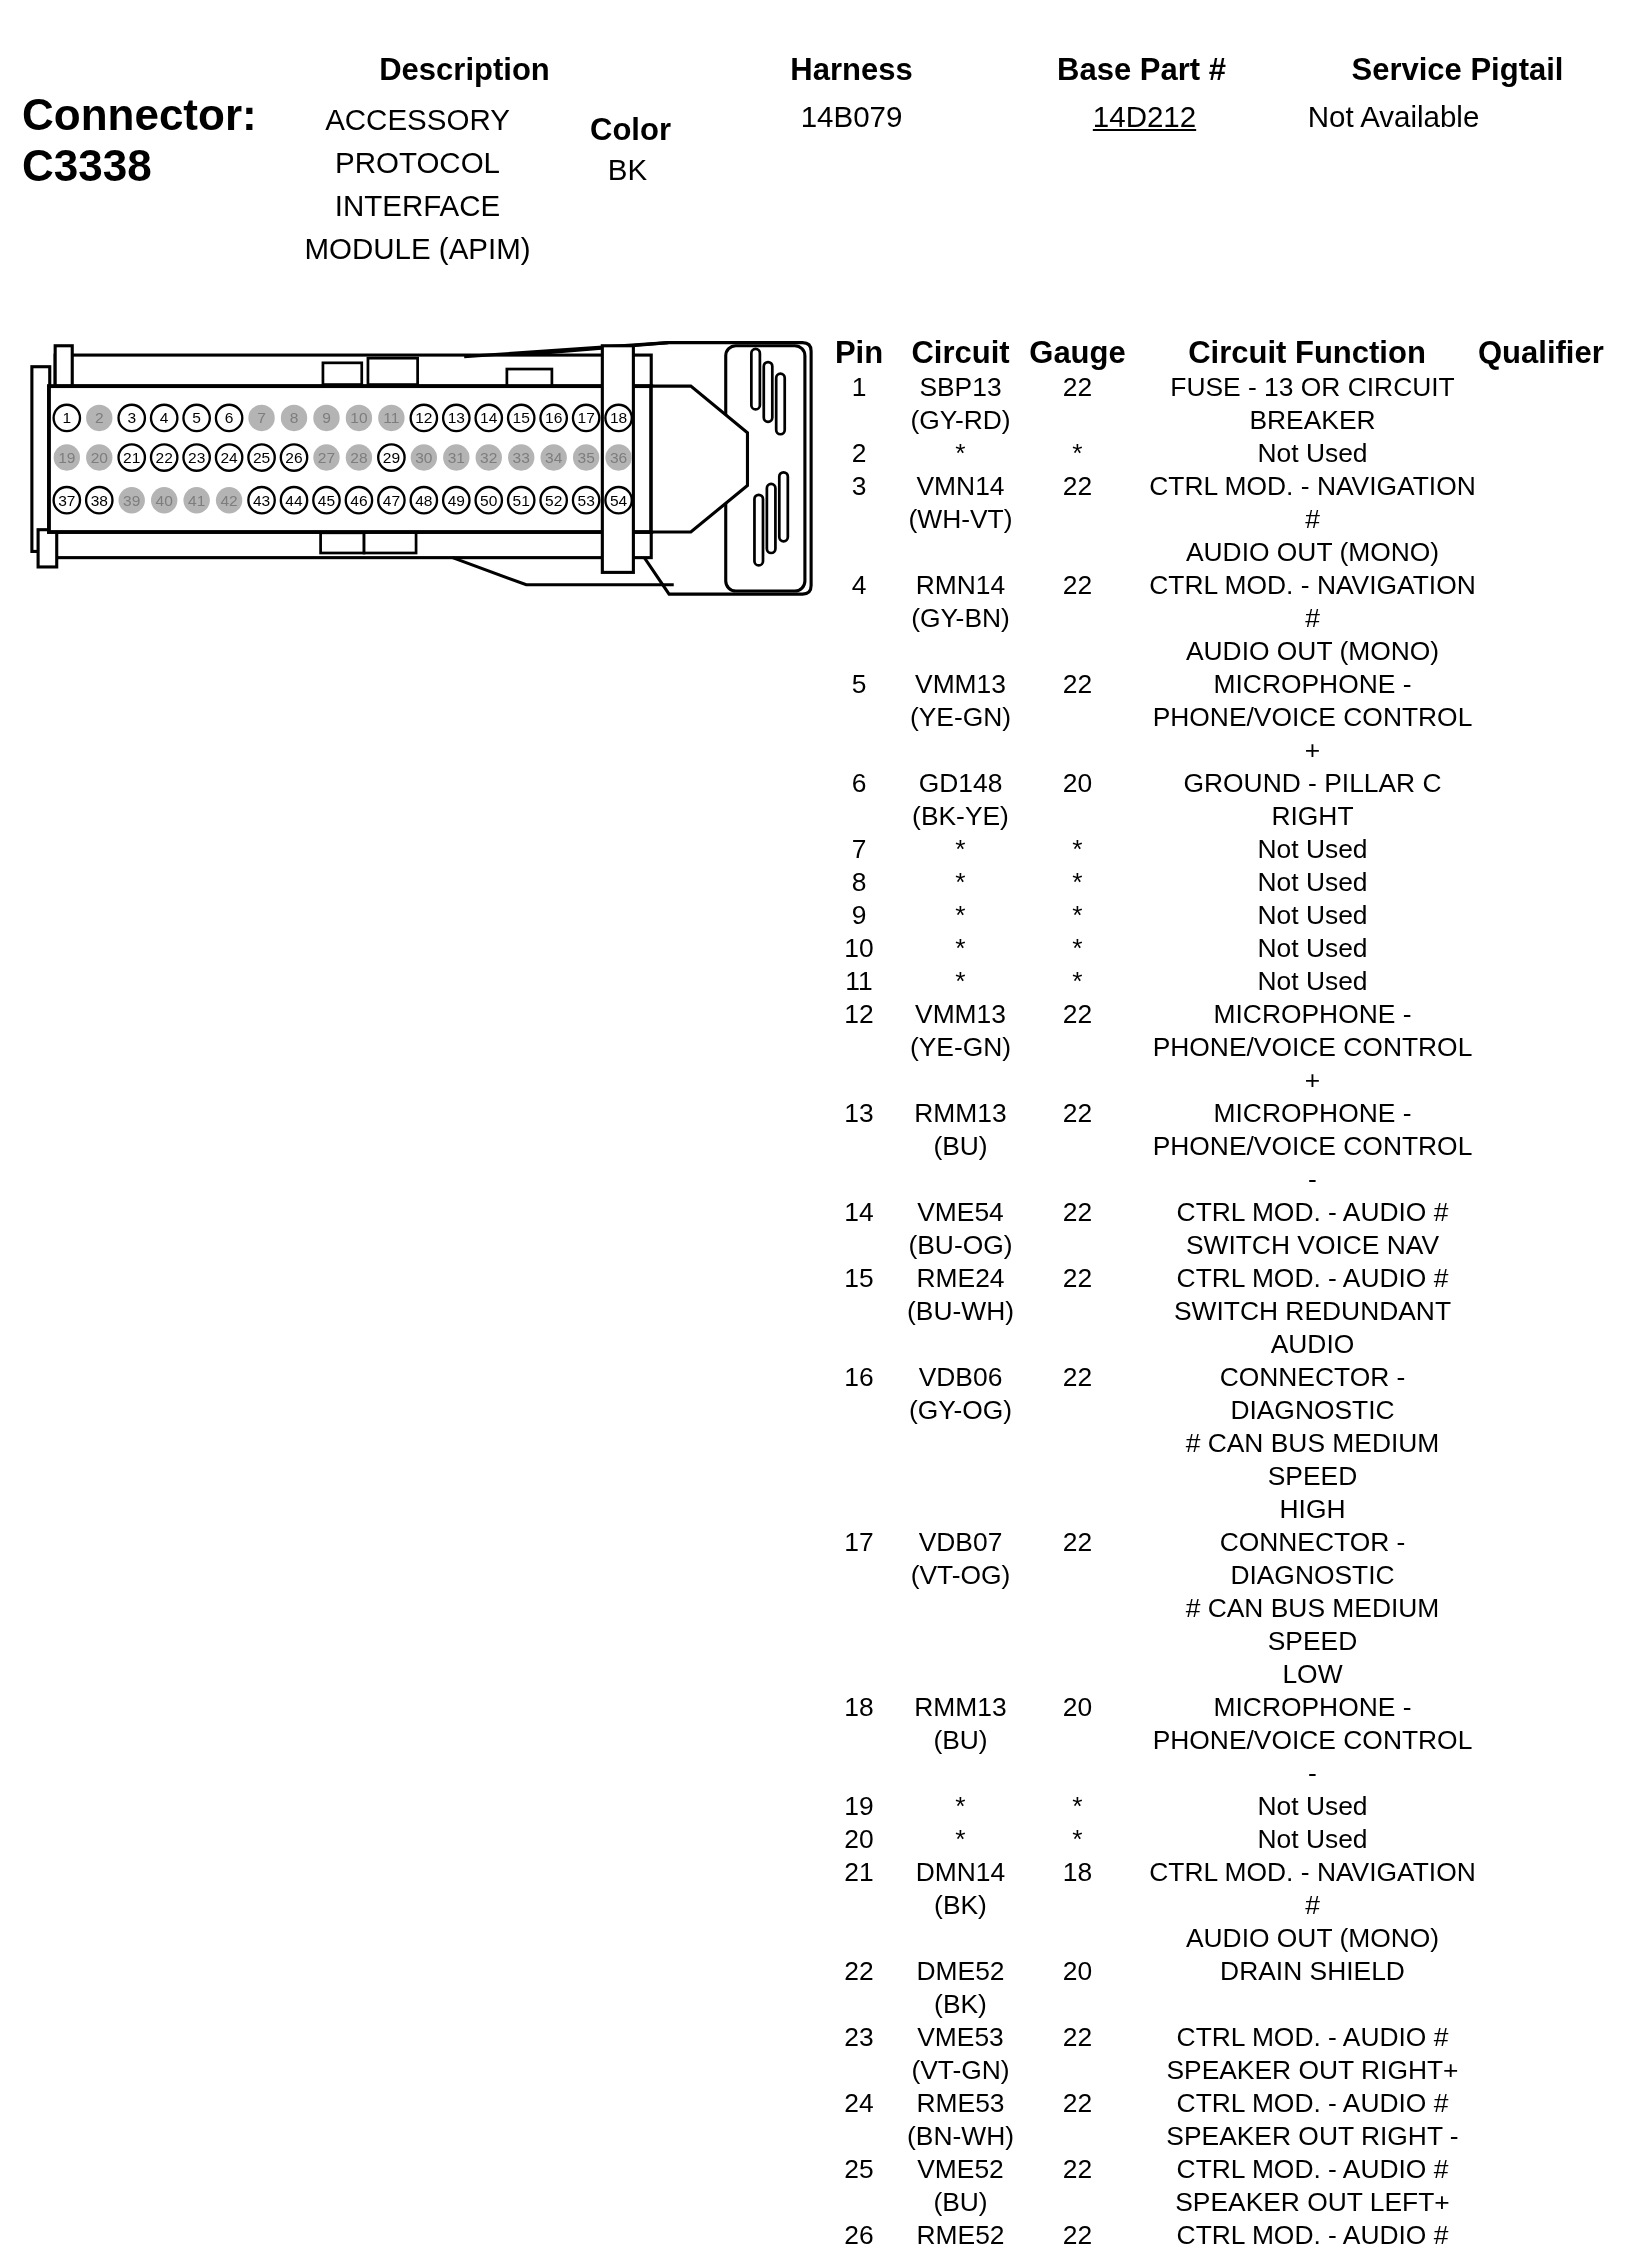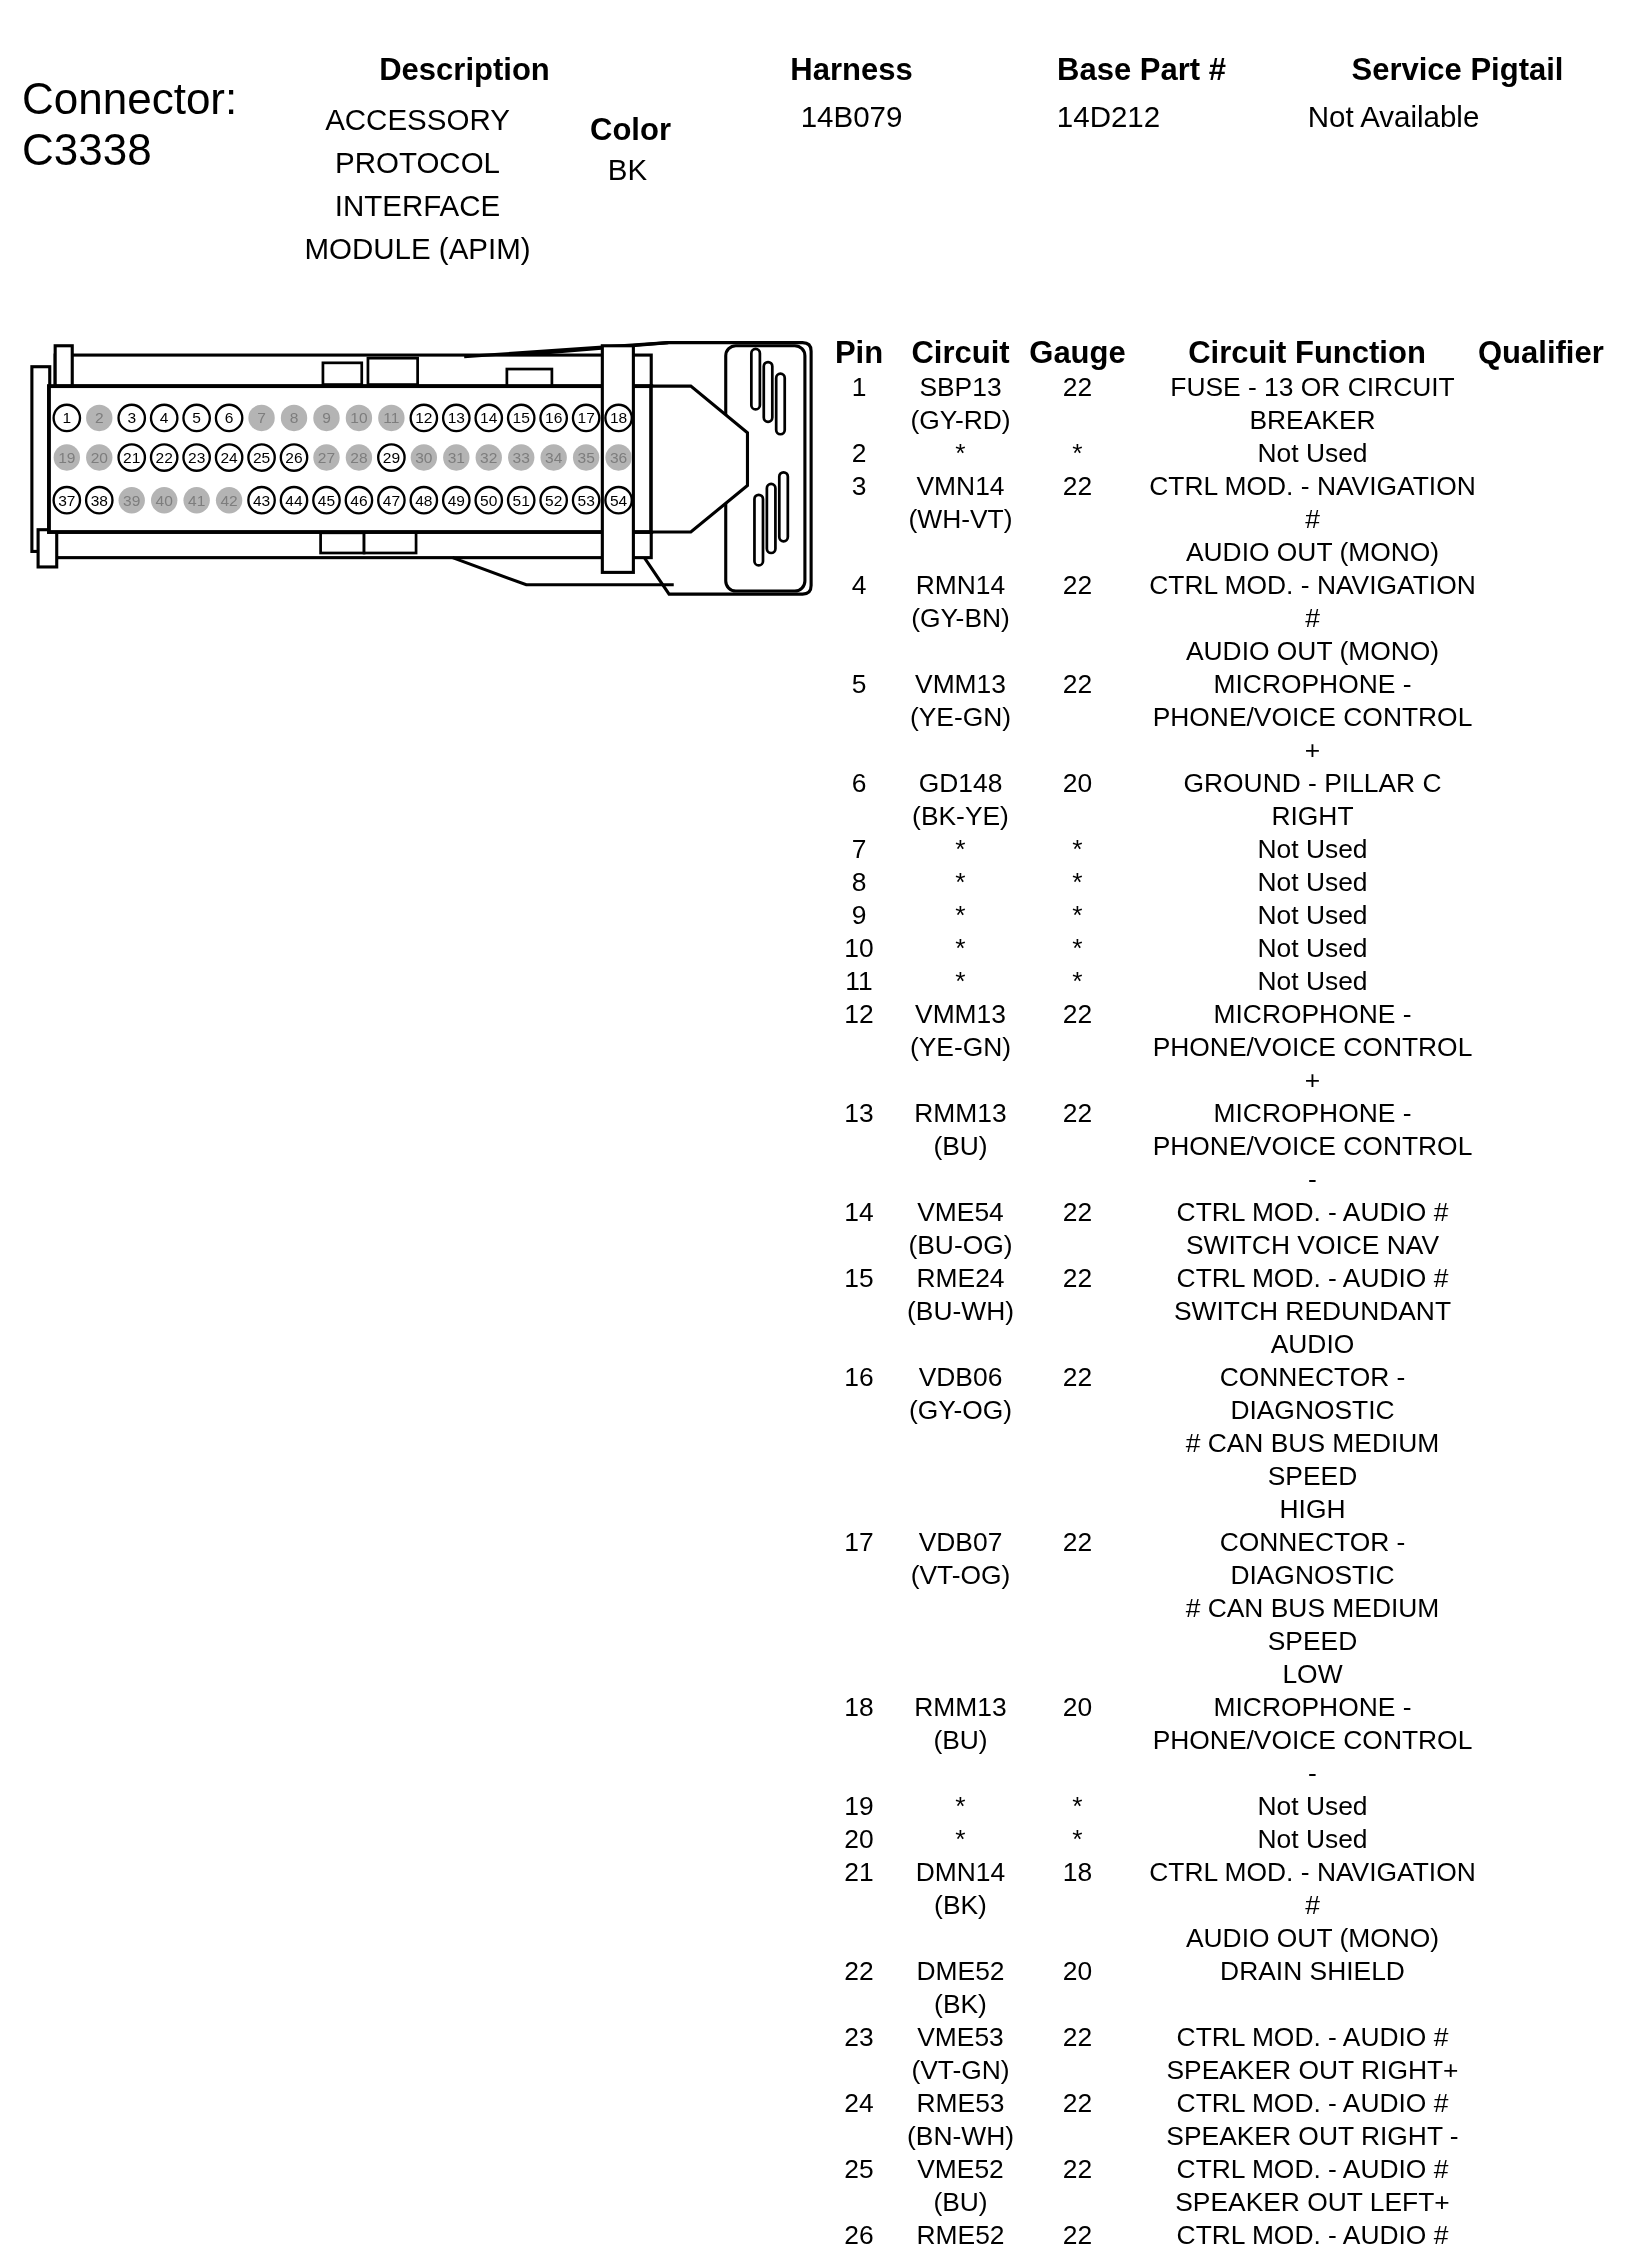"Connector:" .connector-title { font-weight: normal -> bold; top: 65px -> 81px }
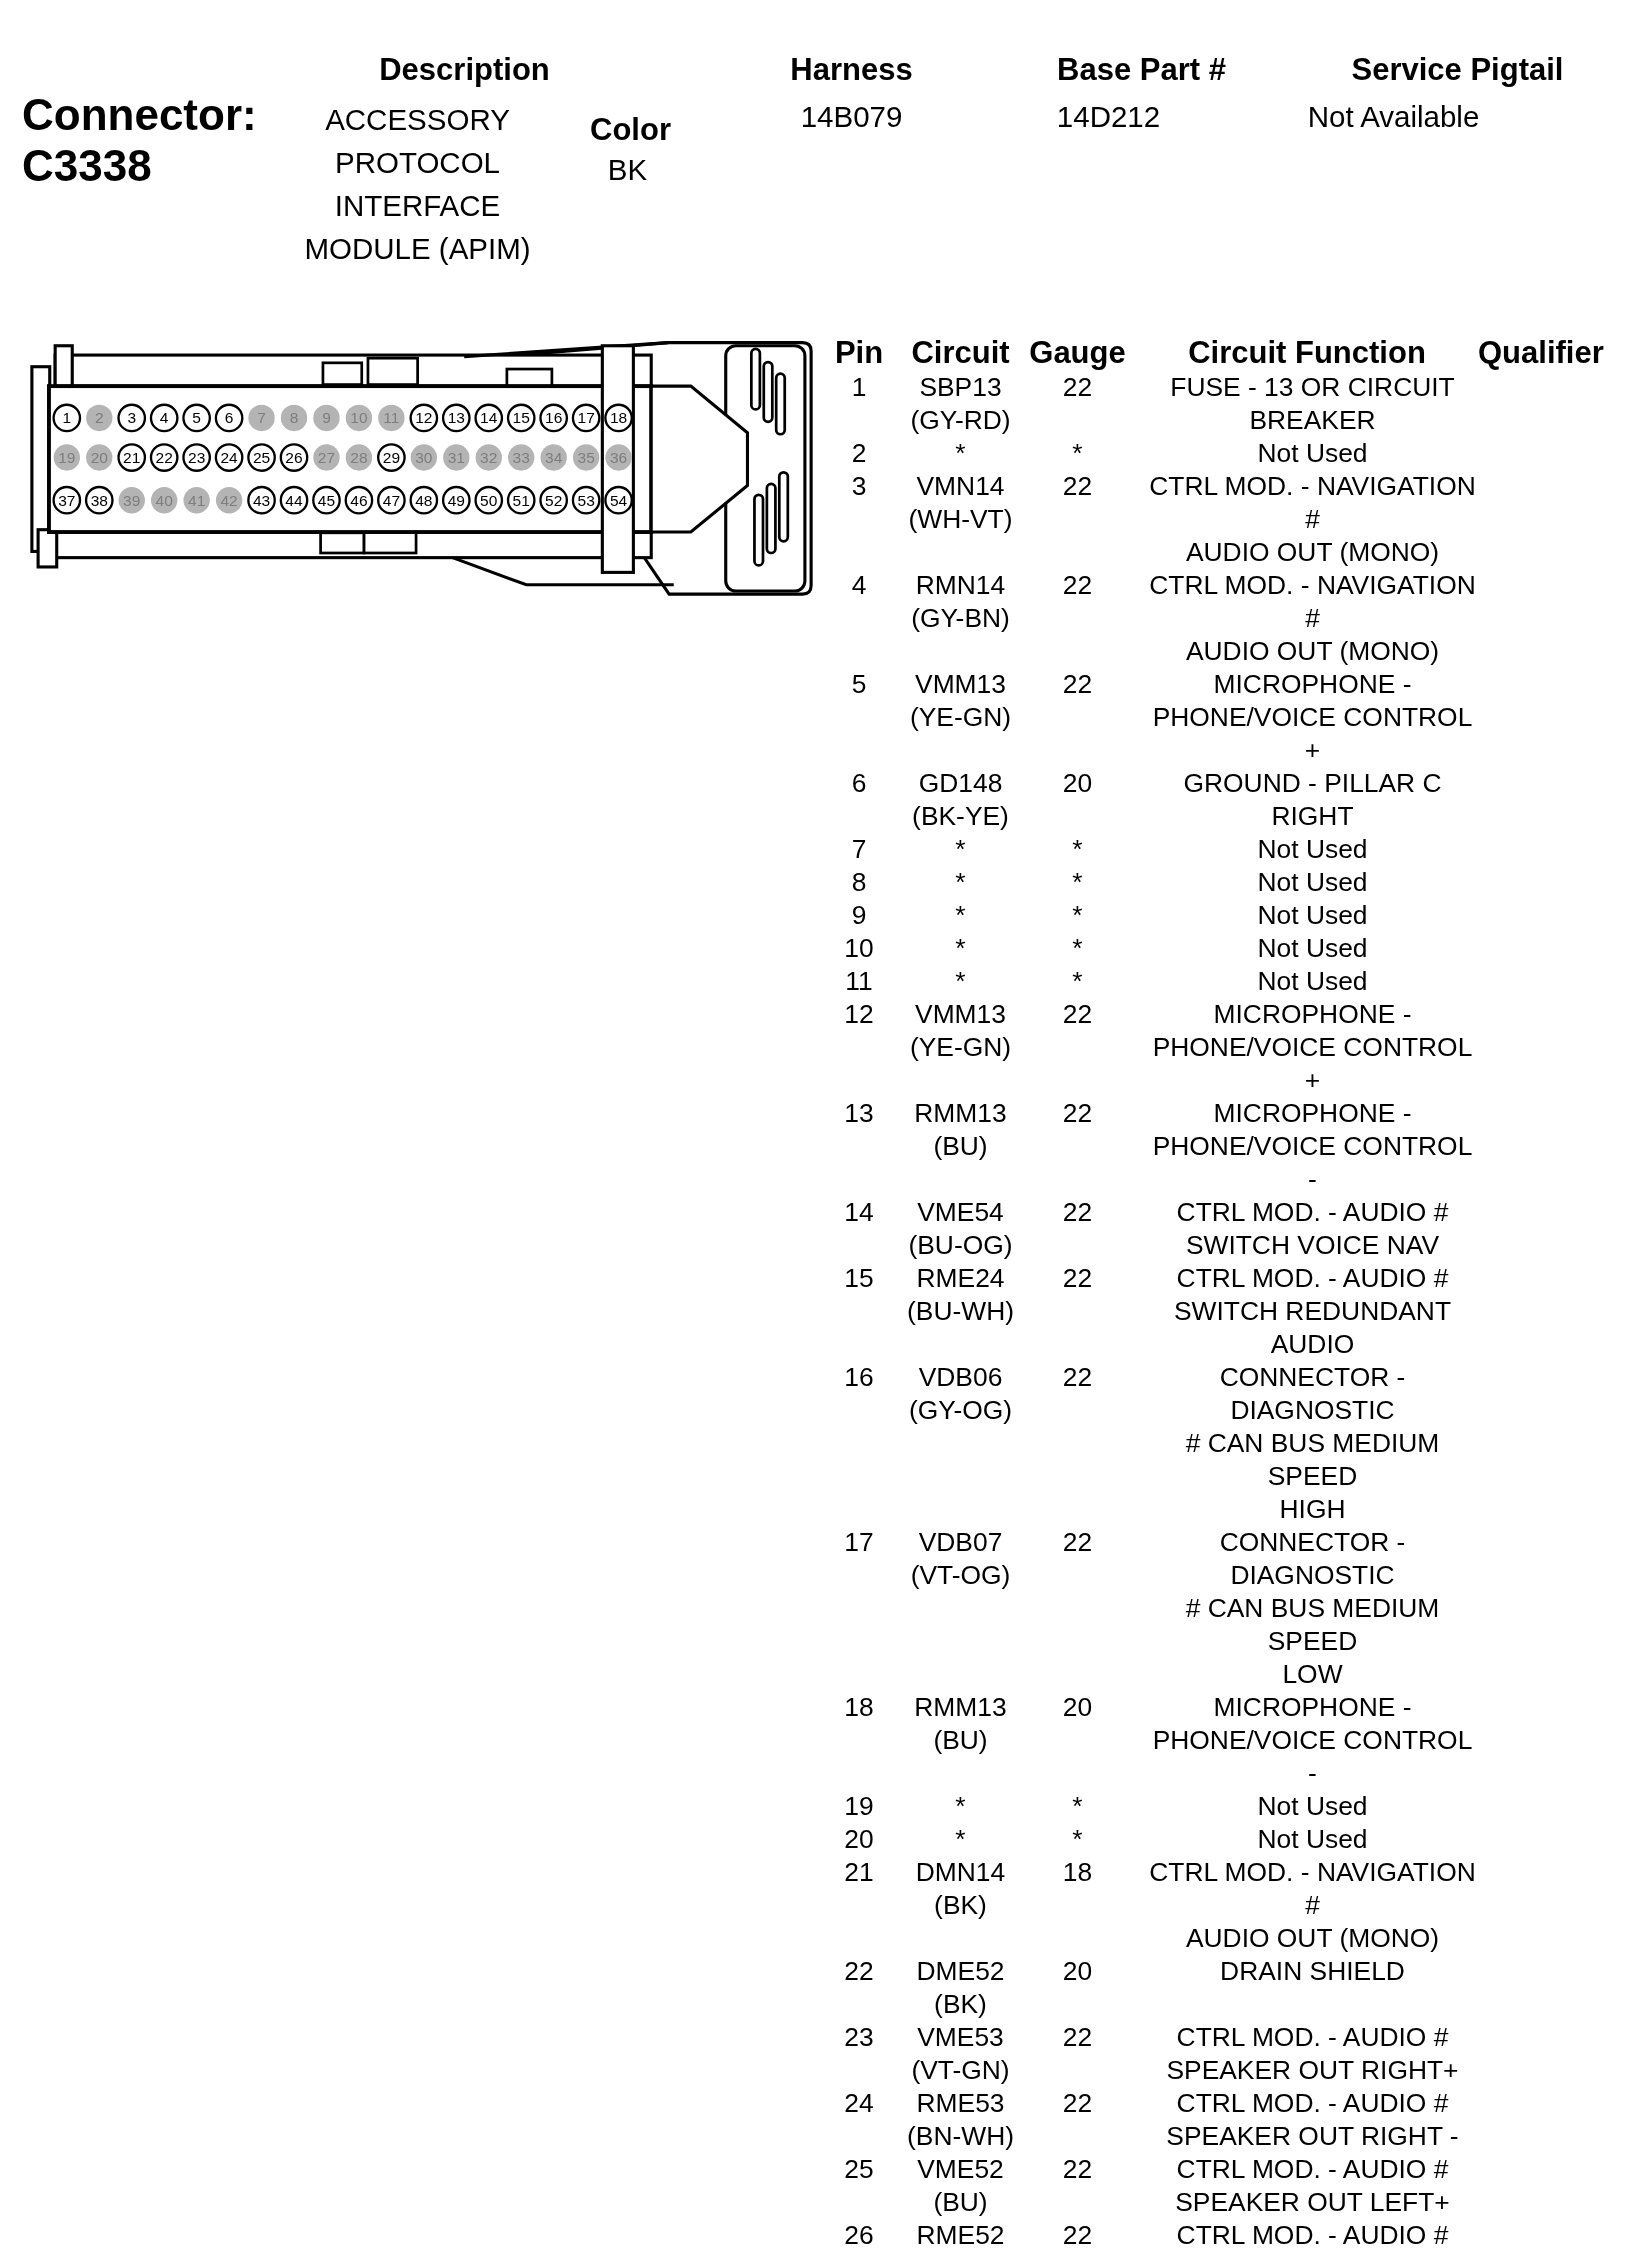"14D212" .basepart-value { left: 992px -> 1028px; text-decoration: none -> underline }
